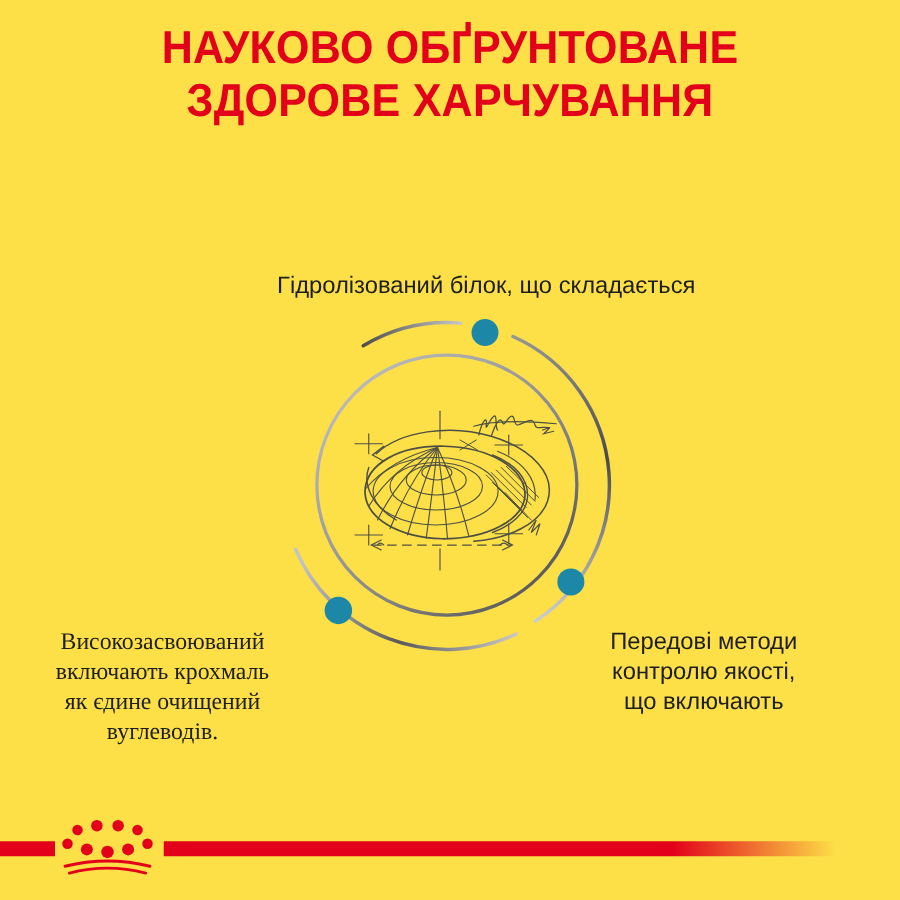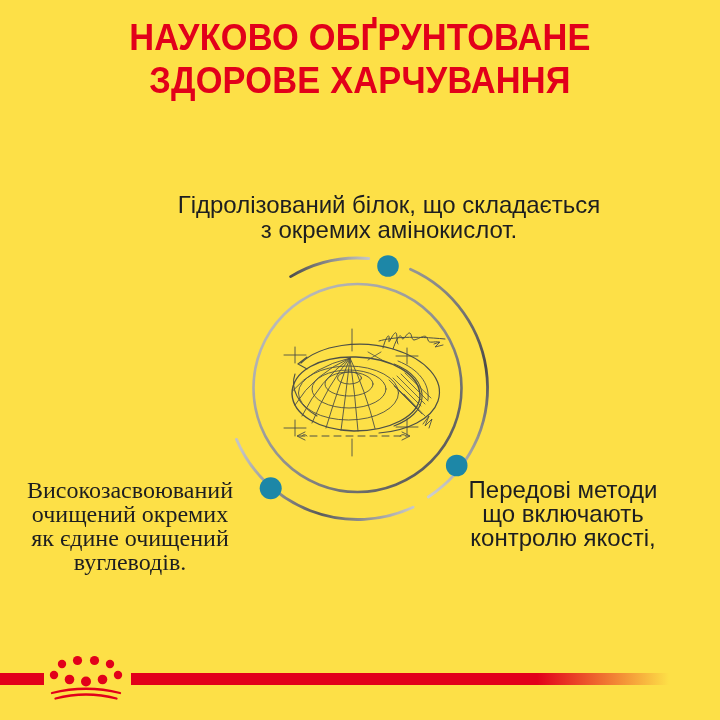"Гідролізований білок, що складається" .callout { font-size: 24px -> 19px; margin-top: none -> 24px }
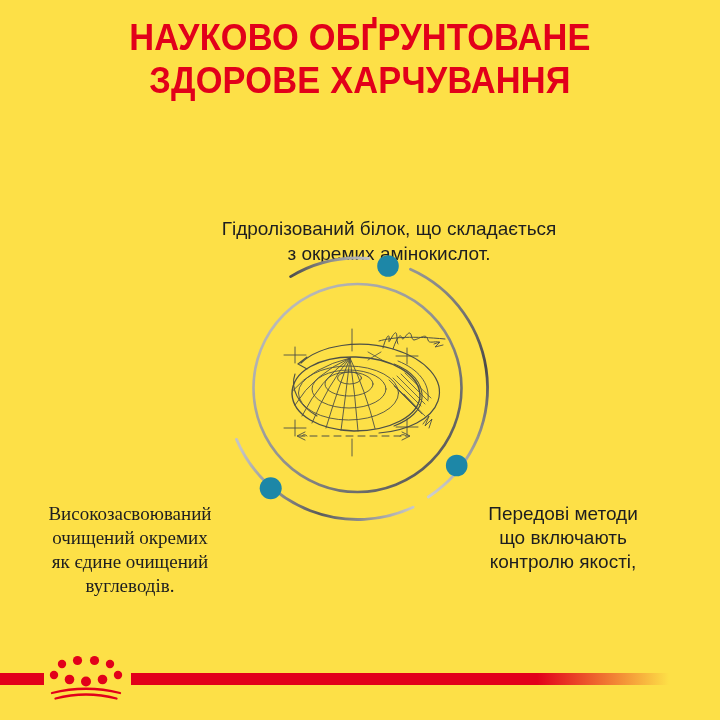"з окремих амінокислот." span { html: <span>з окремих амінокислот.</span> -> none }
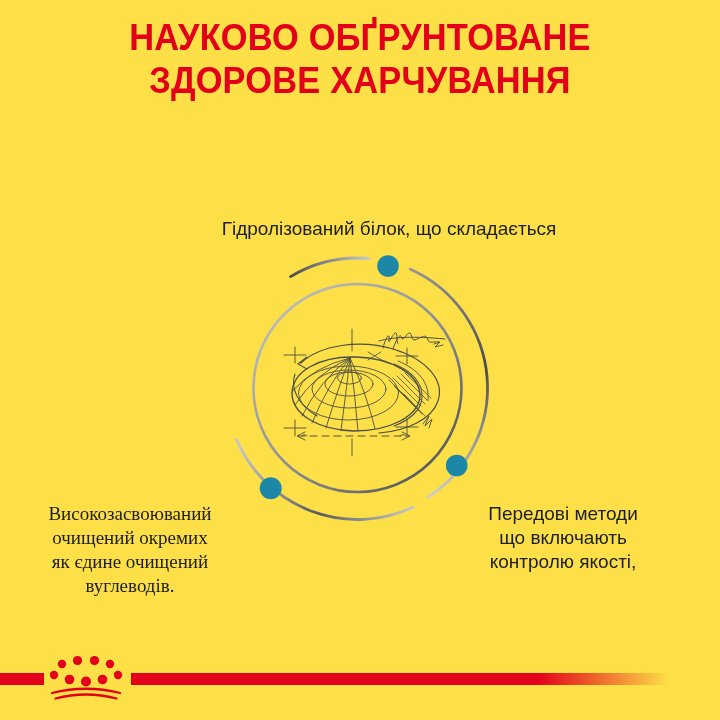"очищений окремих" span { text: очищений окремих -> включають крохмаль }
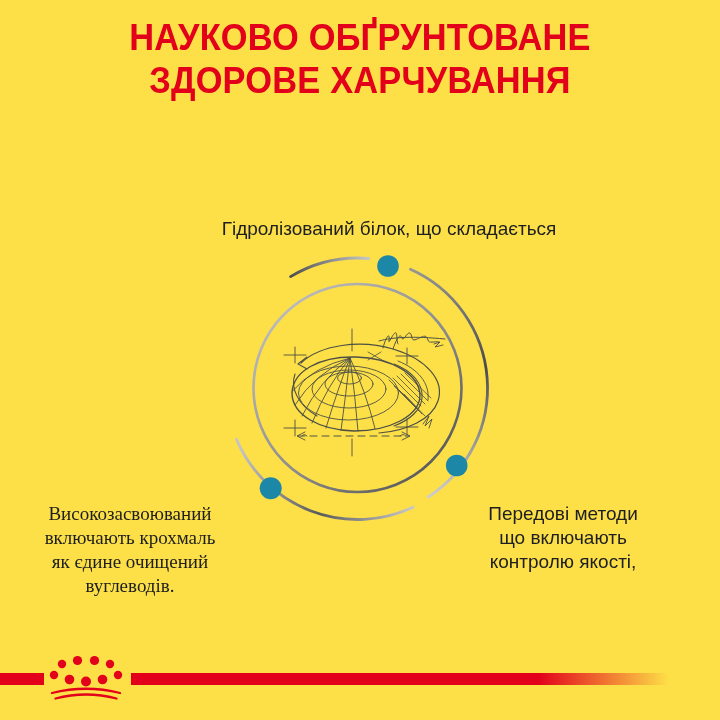"що включають" span { order: before "контролю якості," -> after "контролю якості," }
